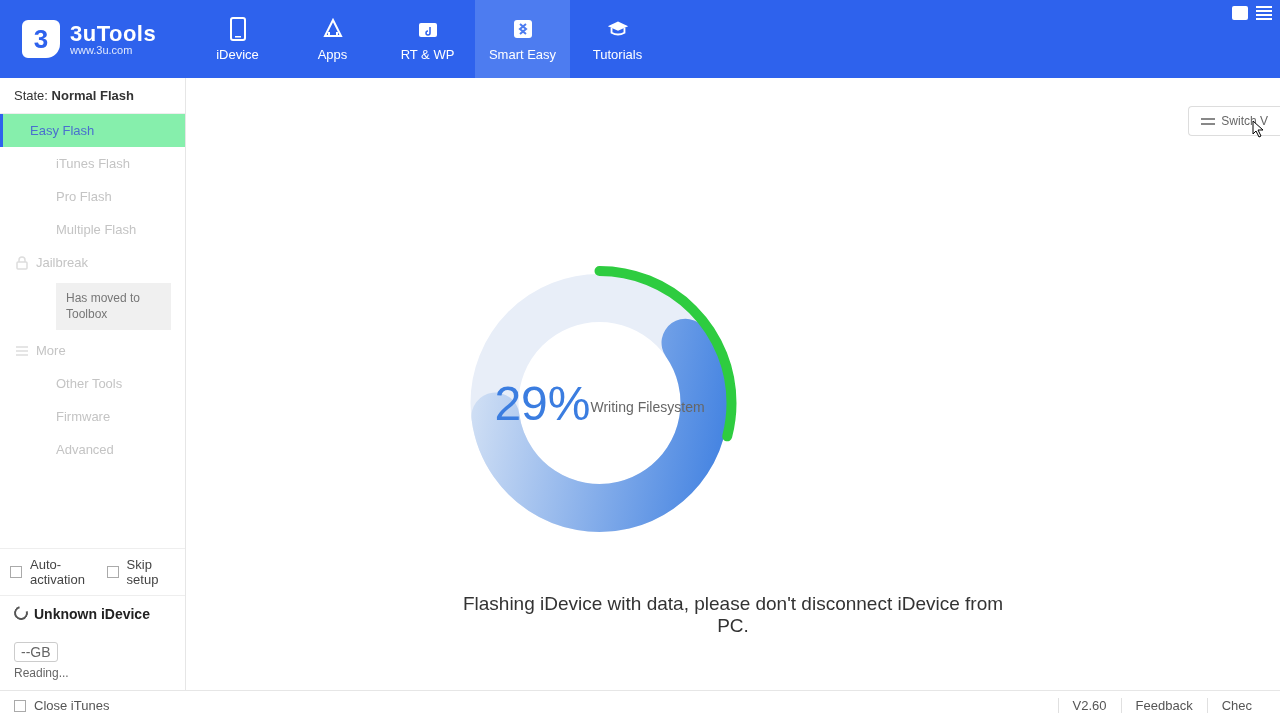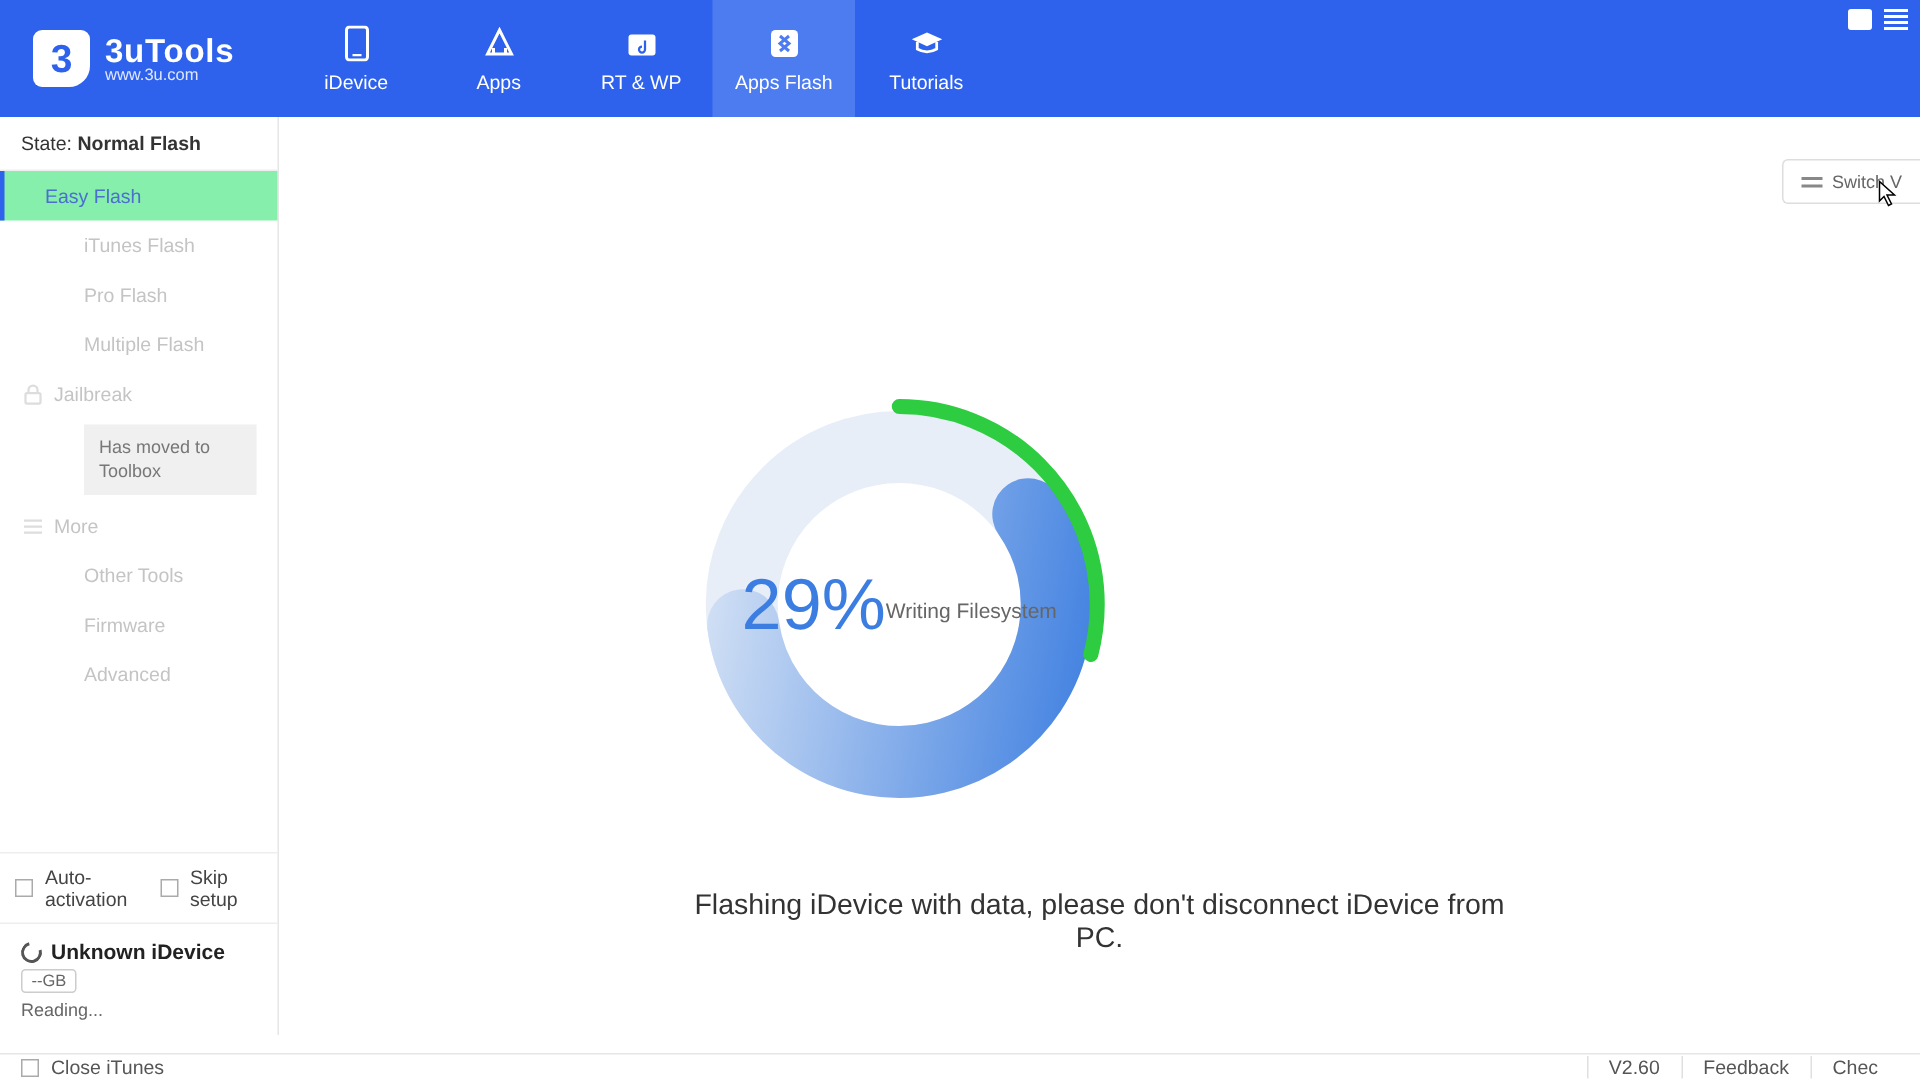"Apps Flash" span { text: Apps Flash -> Smart Easy }
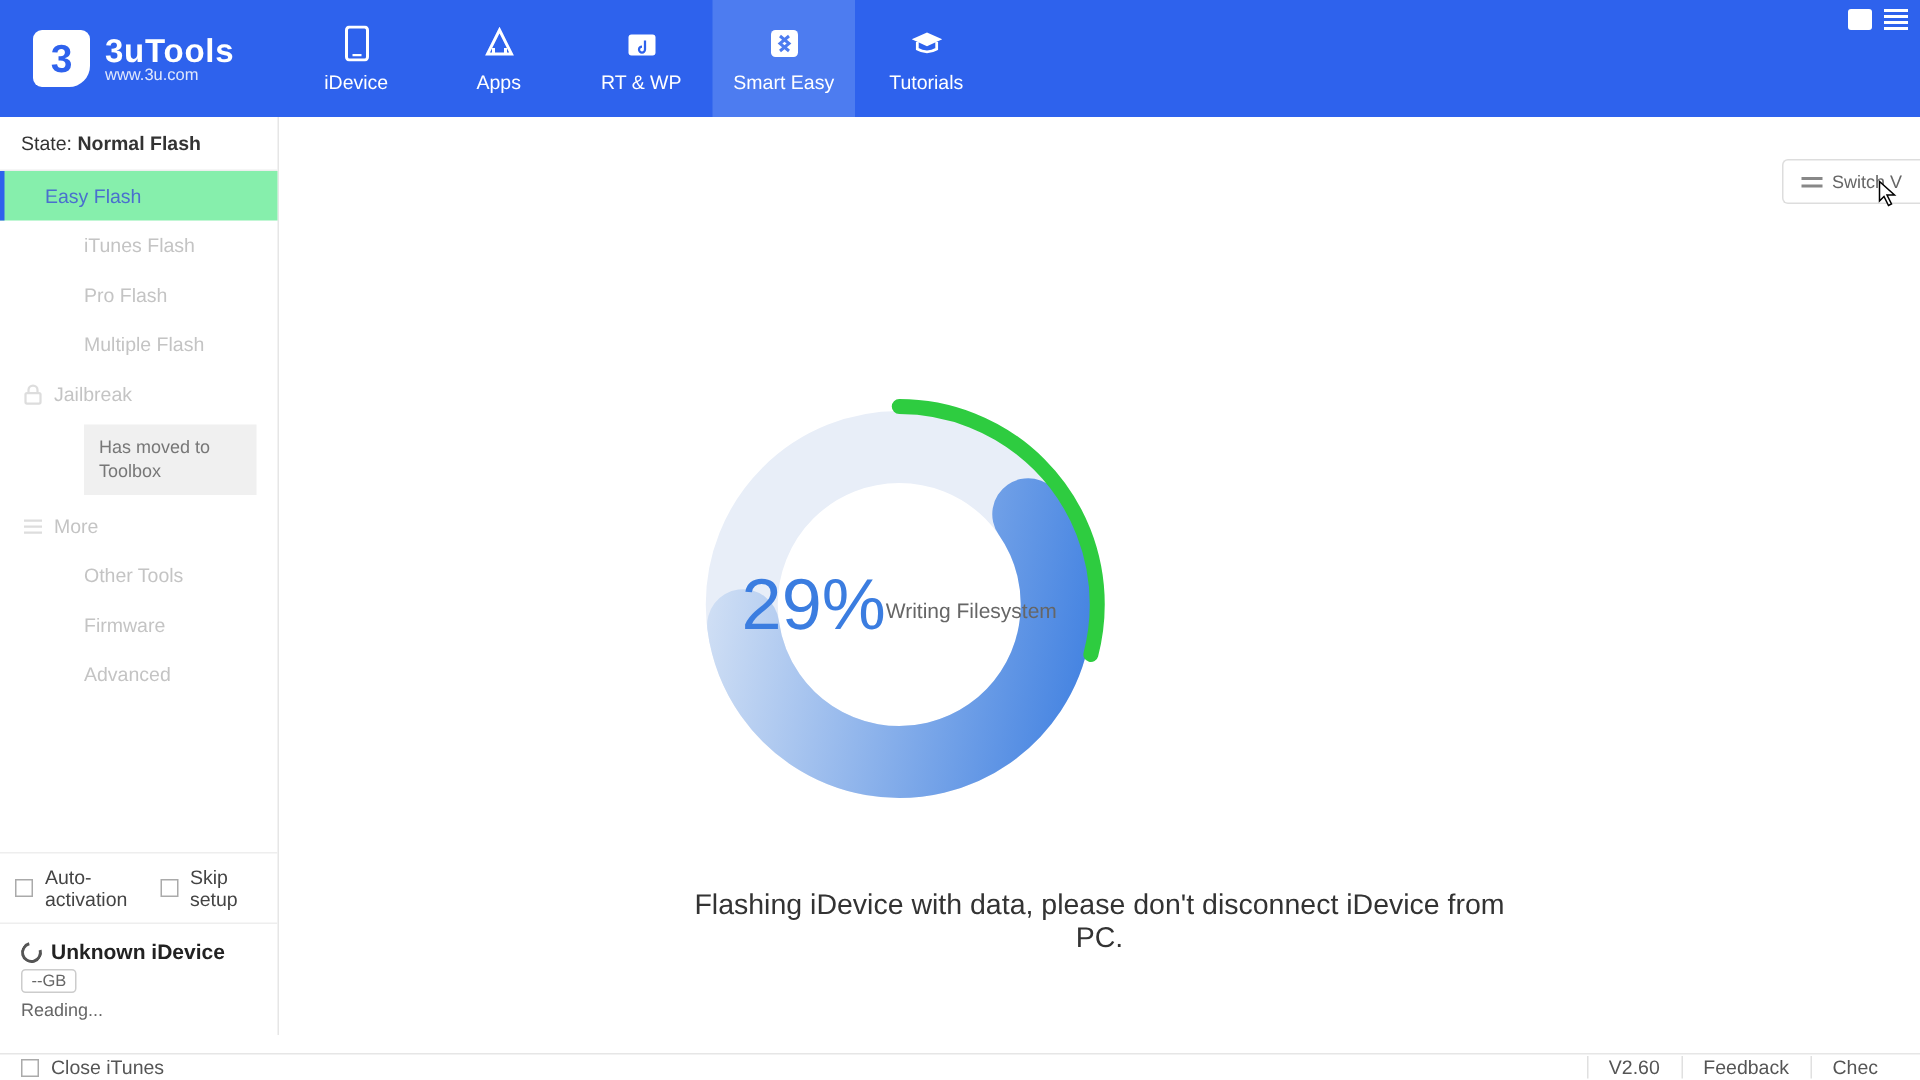"Unknown iDevice" .device-block .dn { align-items: flex-end -> flex-start }
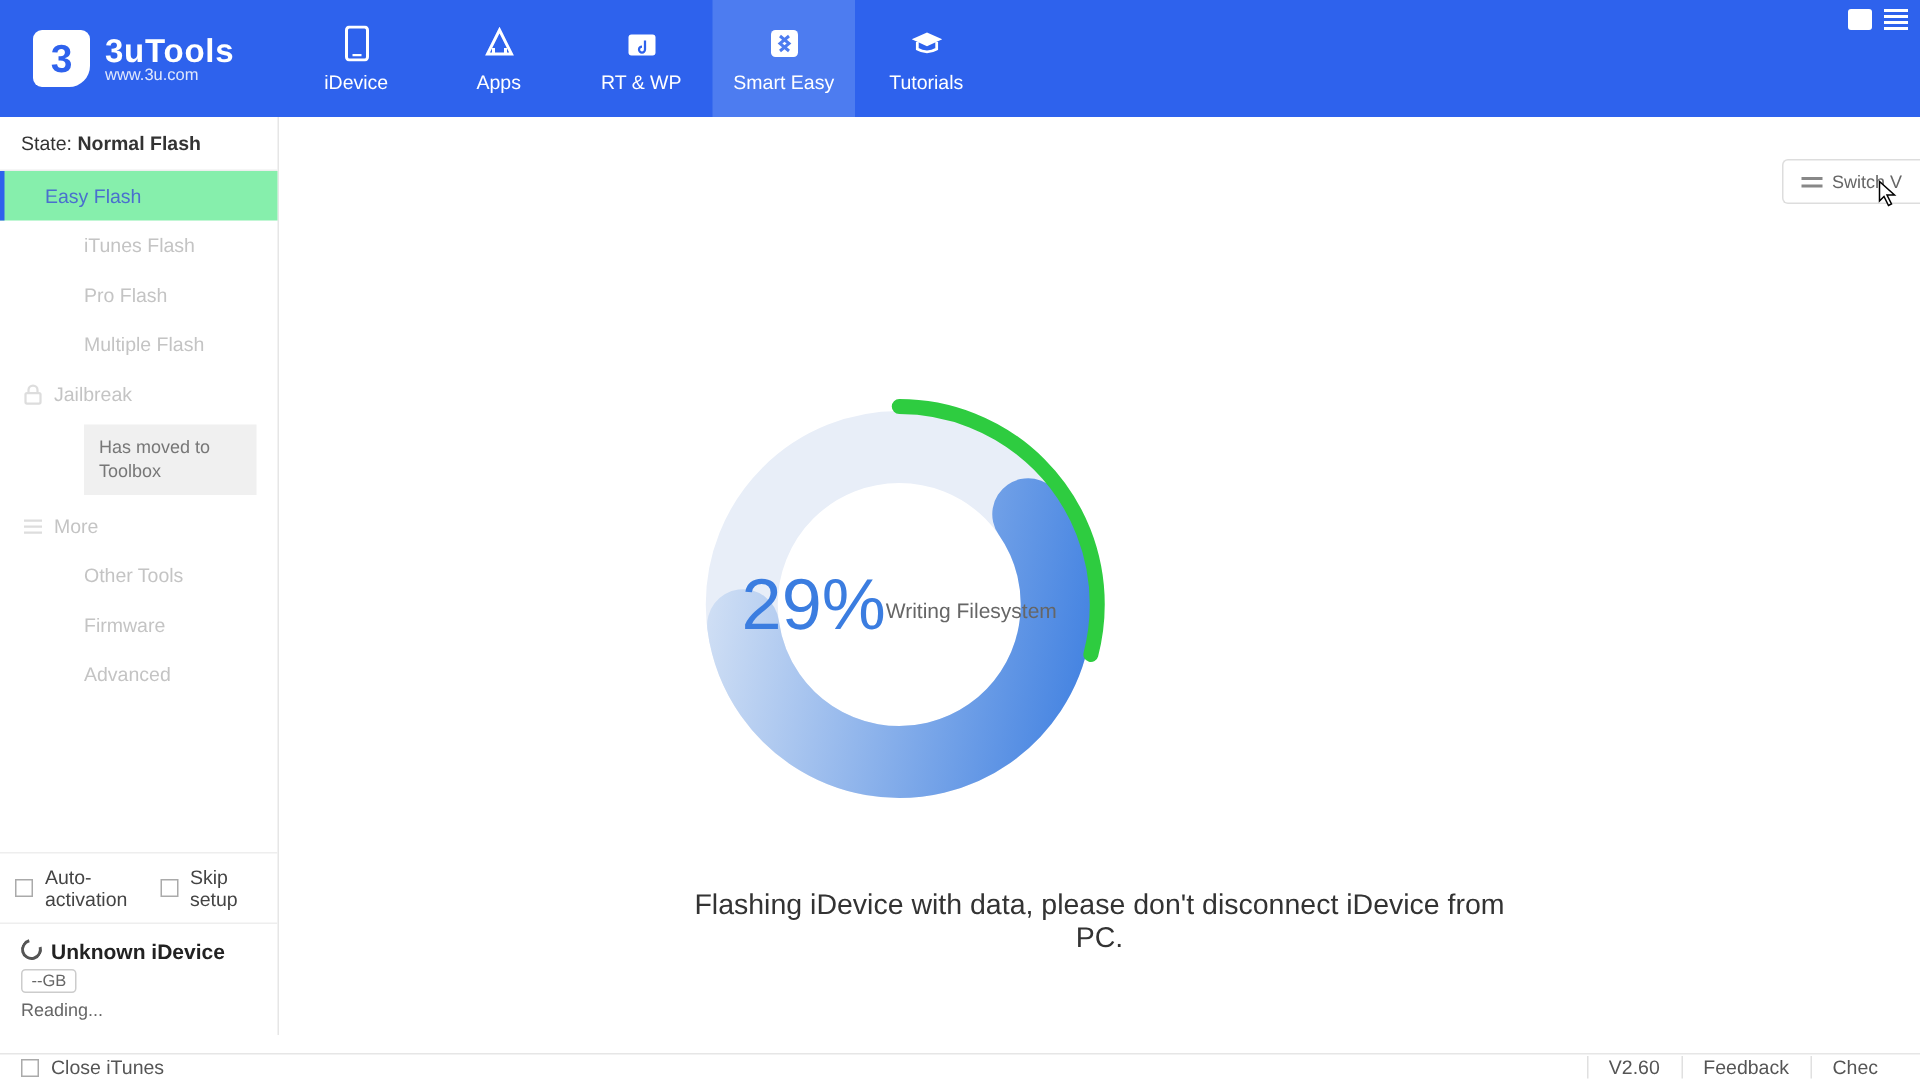"--GB" .device-block .dgb { font-size: 11px -> 14px; margin-top: 4px -> 20px }
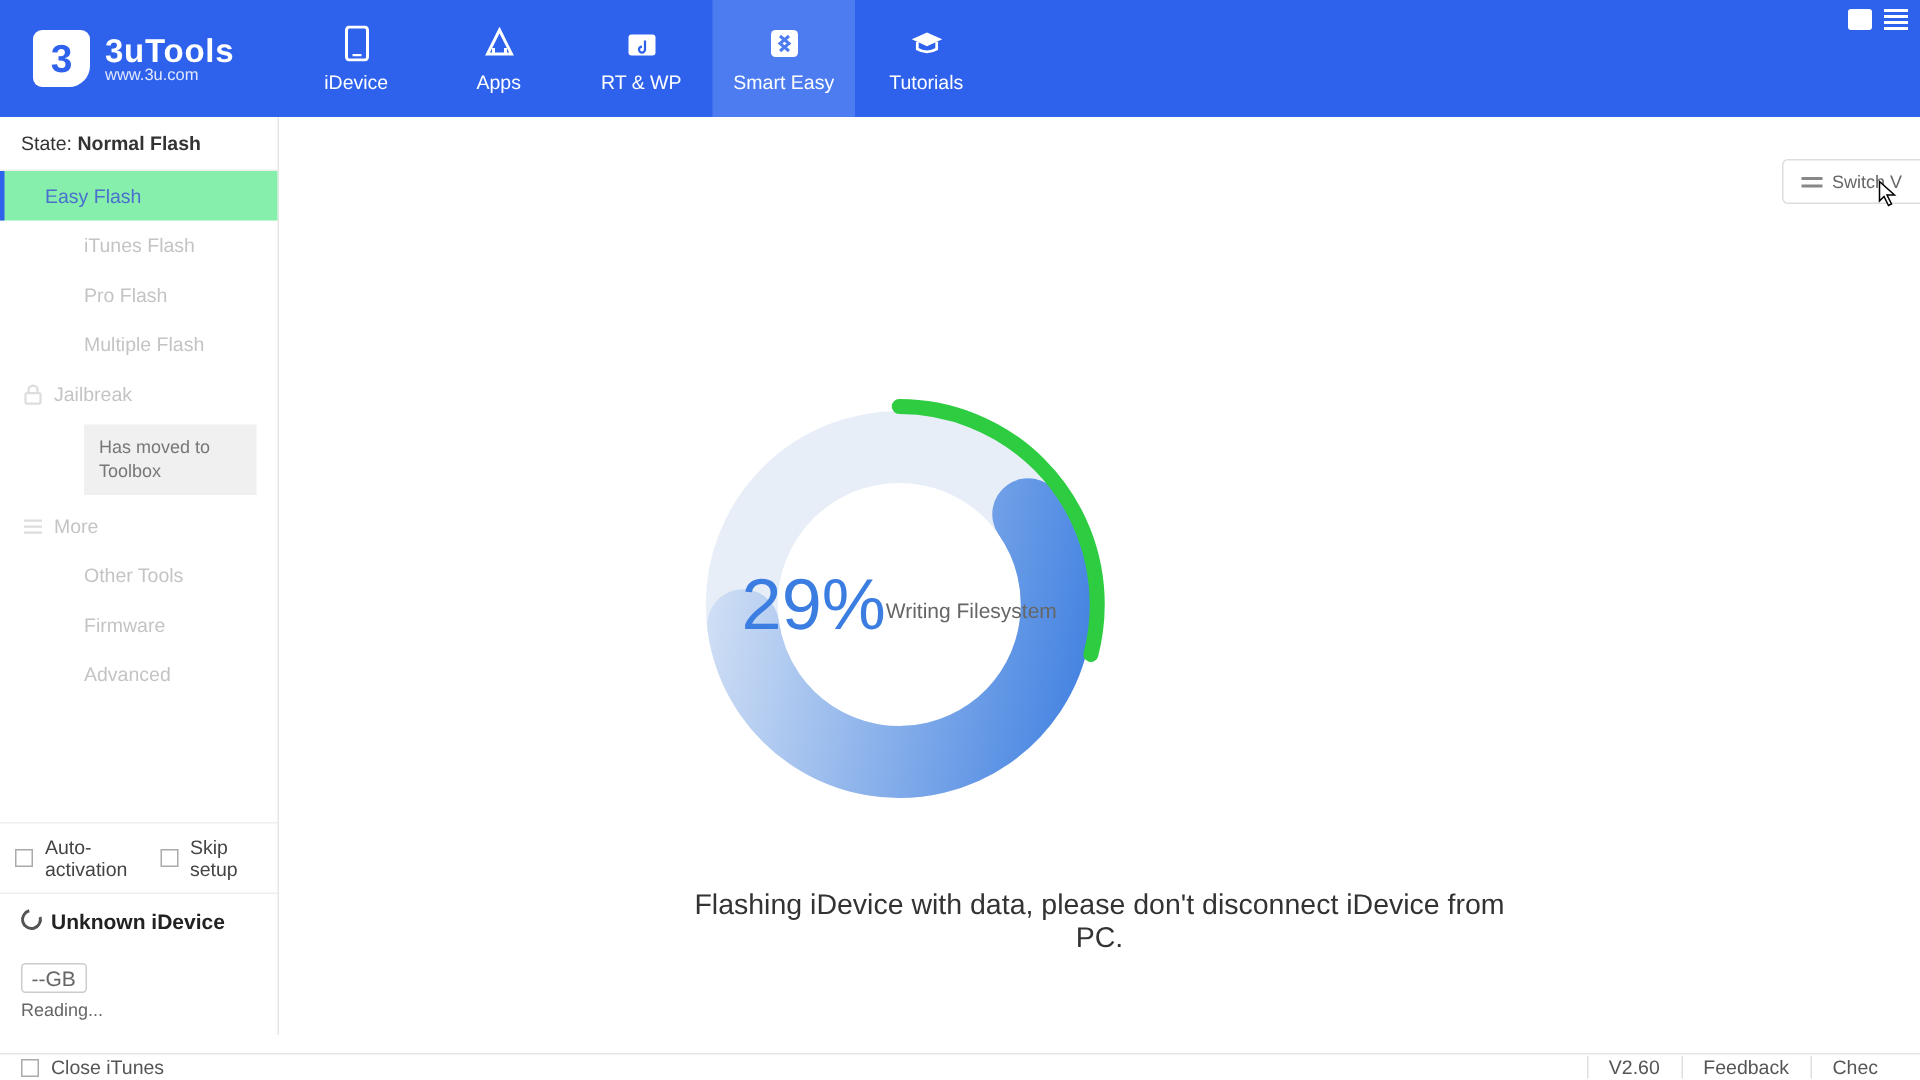"Close iTunes" .footer { height: 18px -> 30px }
